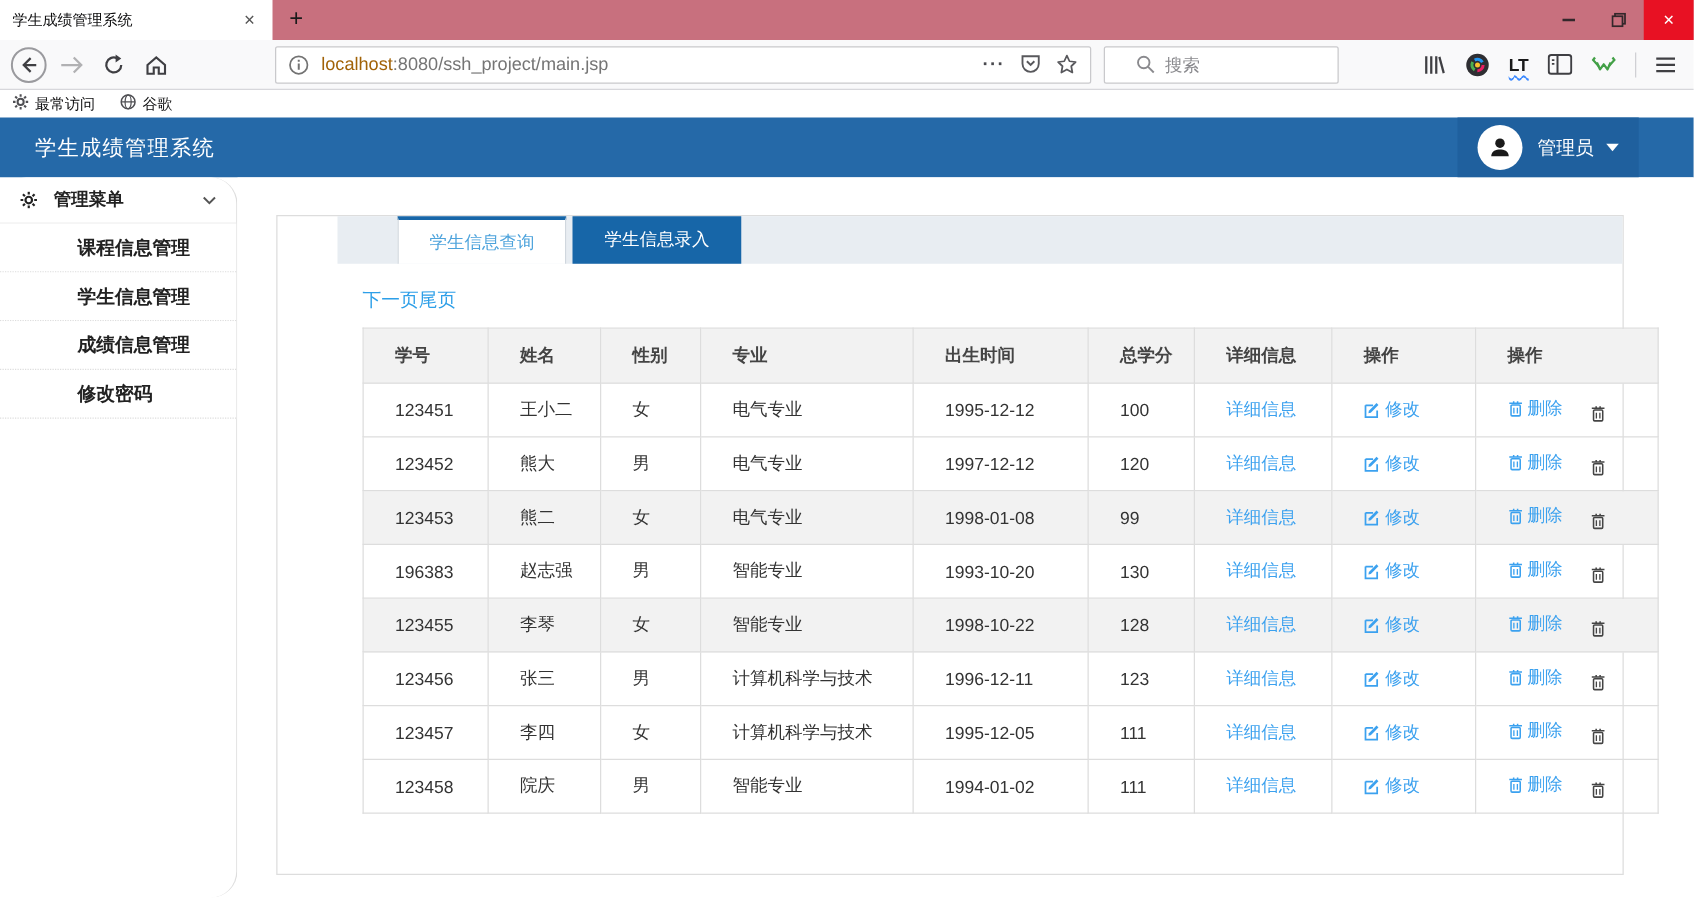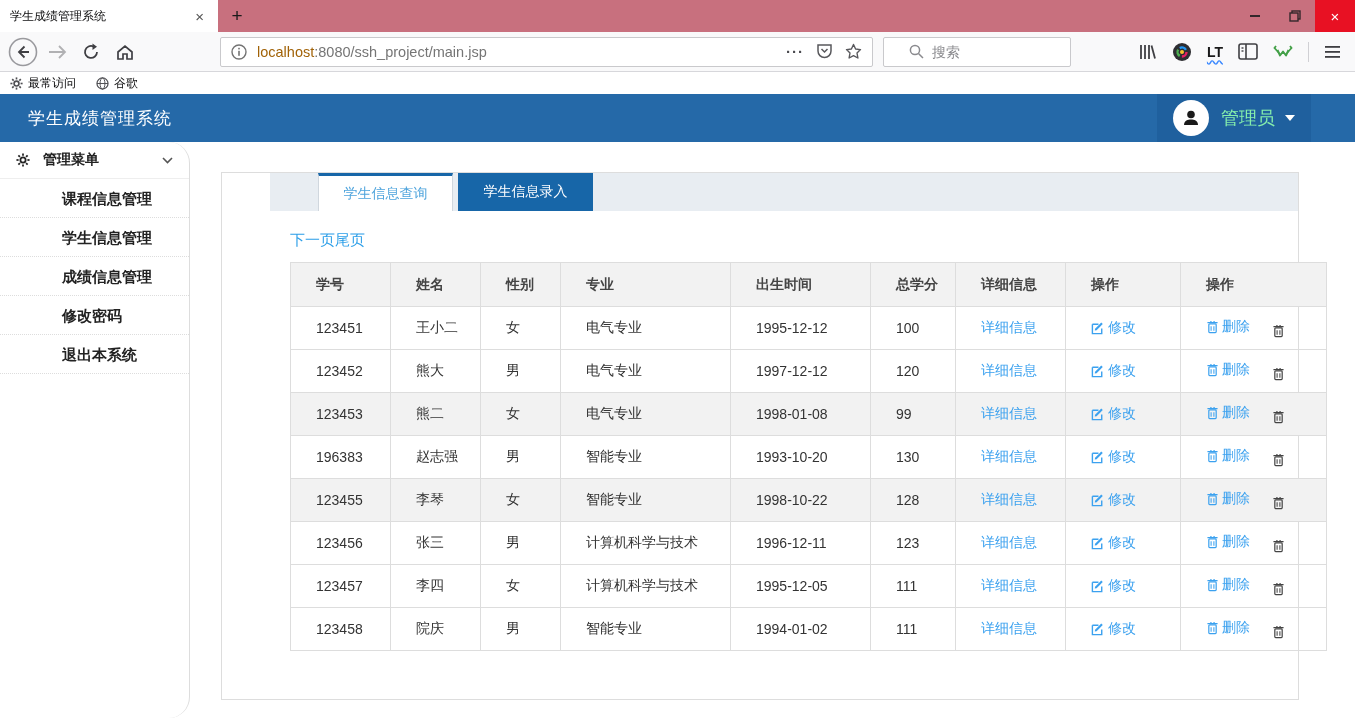"最常访问" .bm { align-items: center -> none }
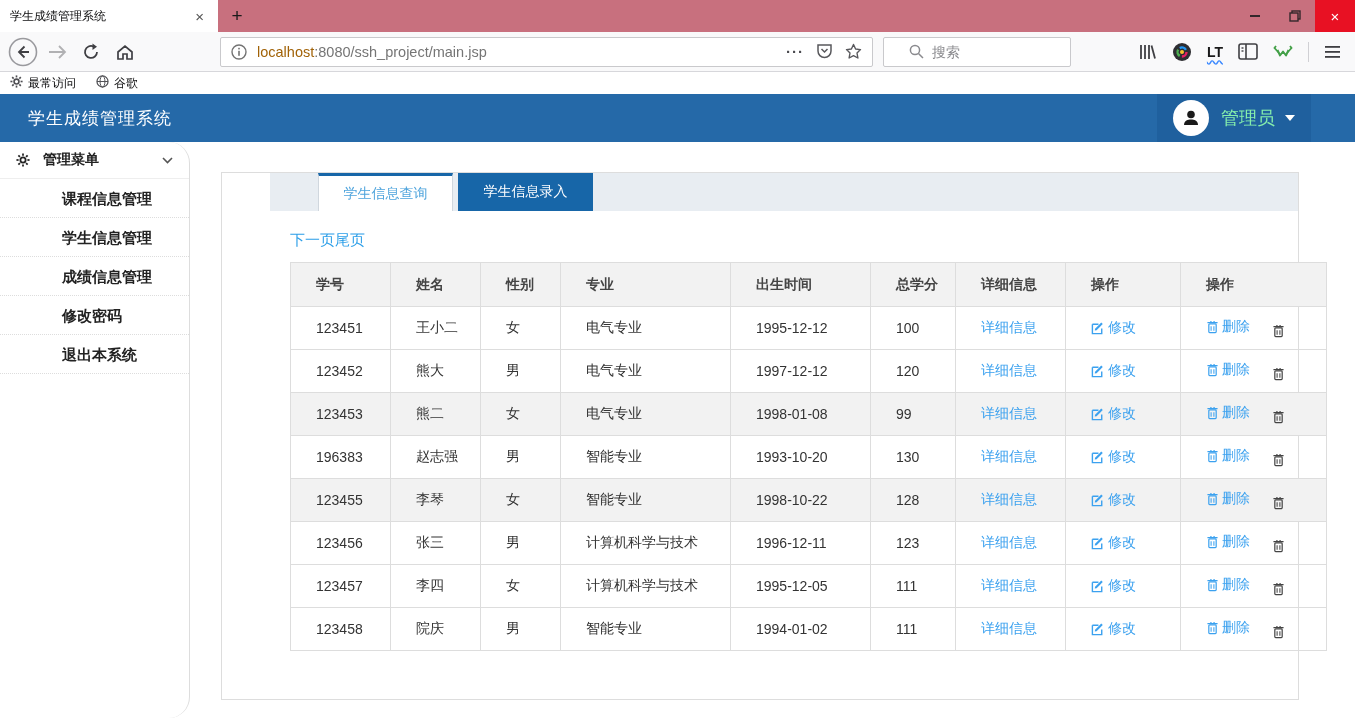"管理员" .user-name { color: #86efac -> #ffffff; font-size: 18px -> 15px }
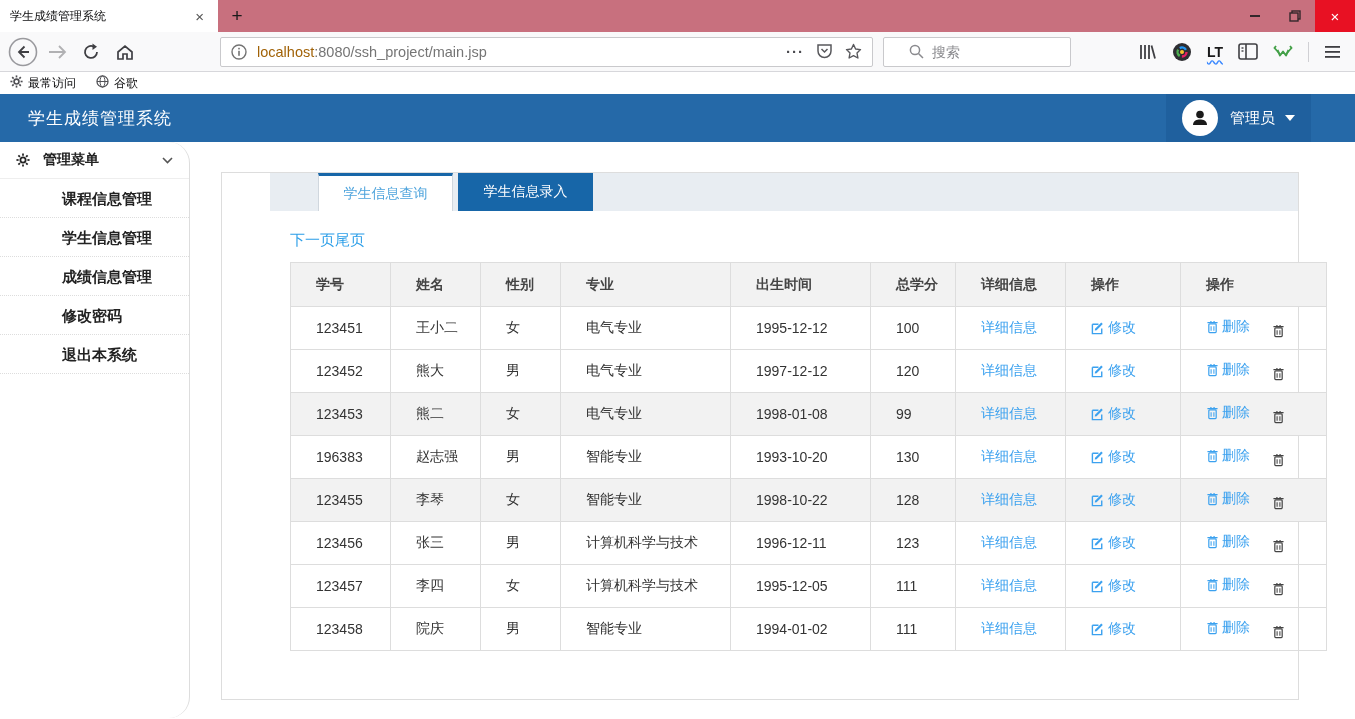"退出本系统" div.menu-item { html: <div>退出本系统</div> -> none }
